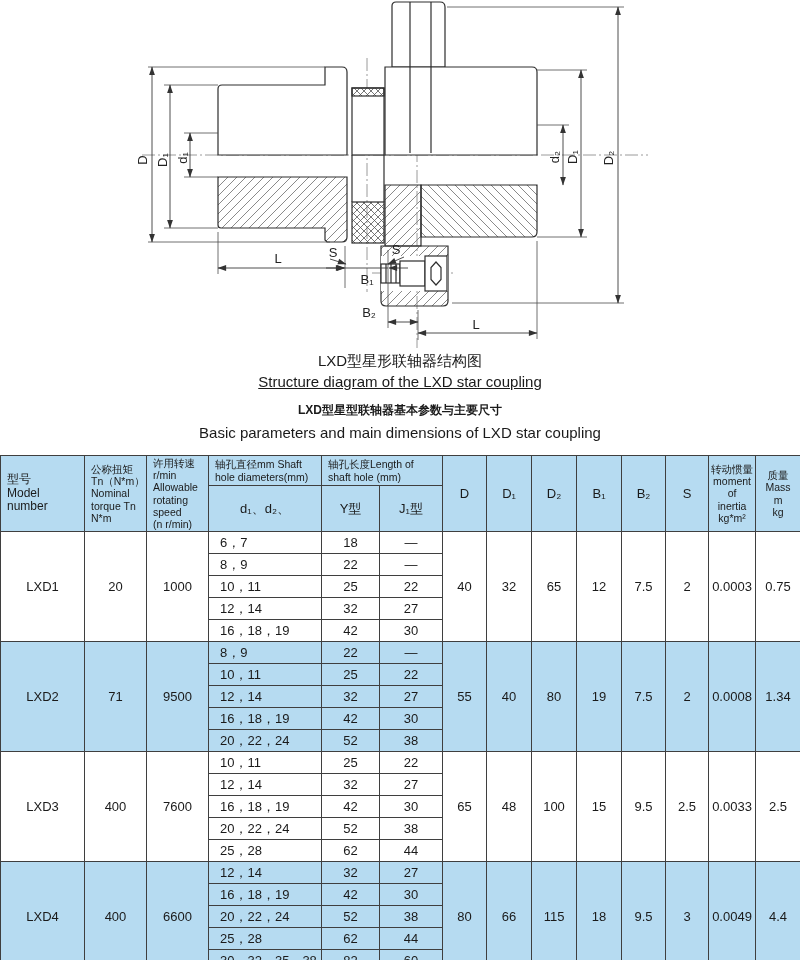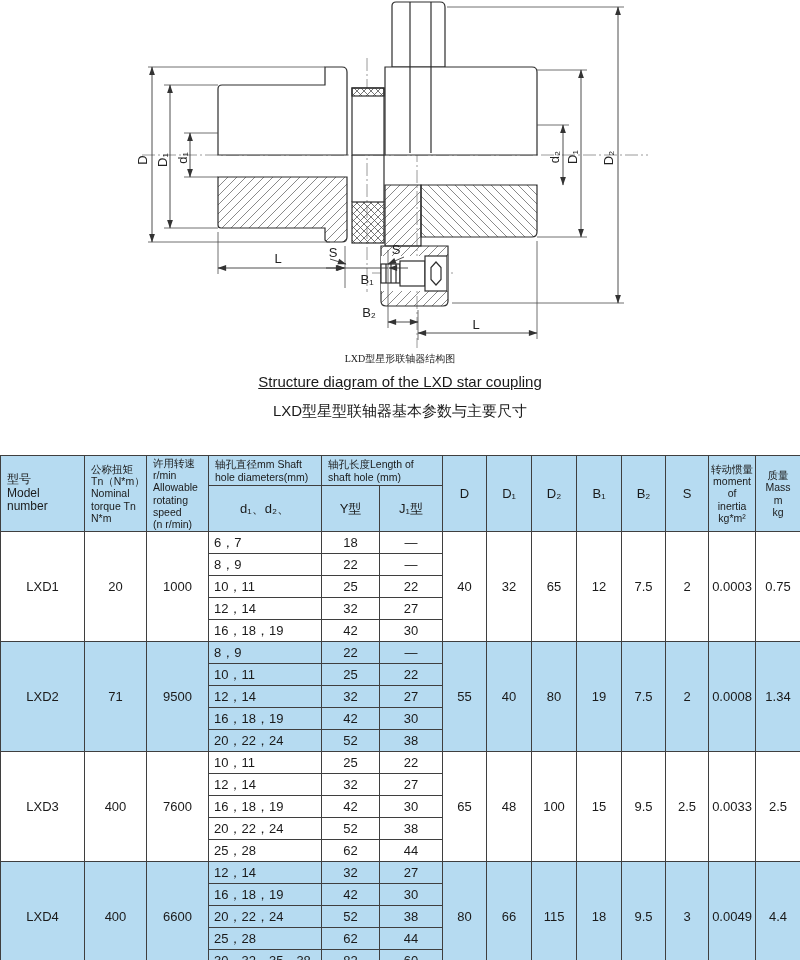"LXD型星形联轴器结构图" #cap-zh1 { font-family: Liberation Serif, serif -> none; font-size: 10px -> 15px }
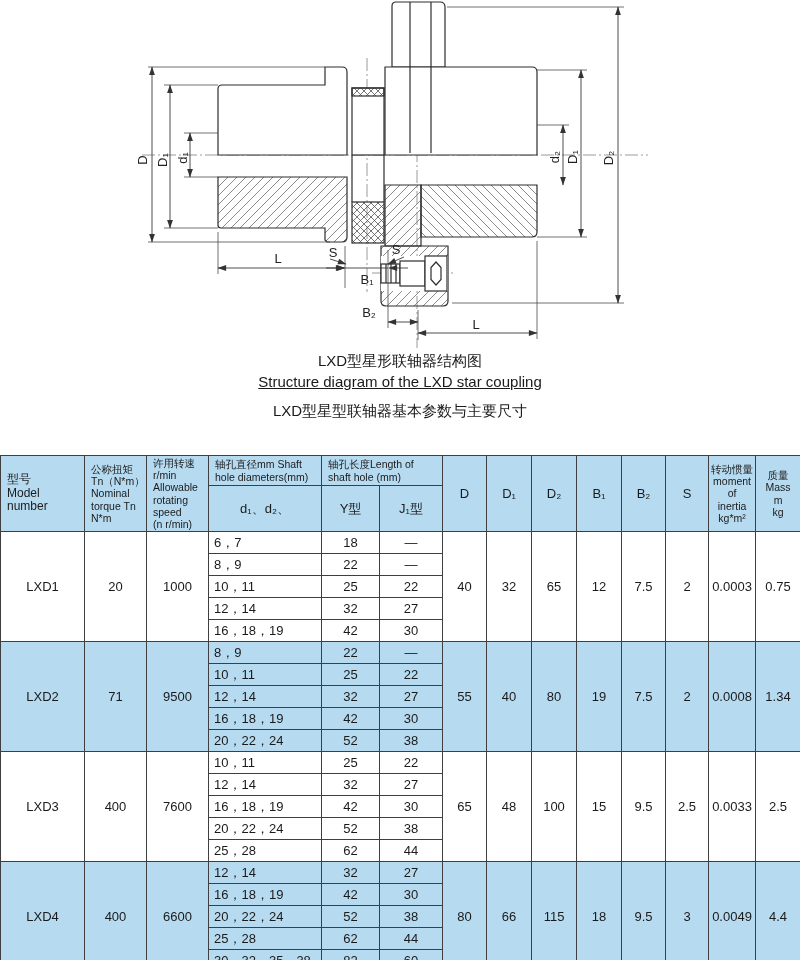"LXD型星型联轴器基本参数与主要尺寸" #cap-zh2 { font-size: 15px -> 12px; font-weight: none -> bold }
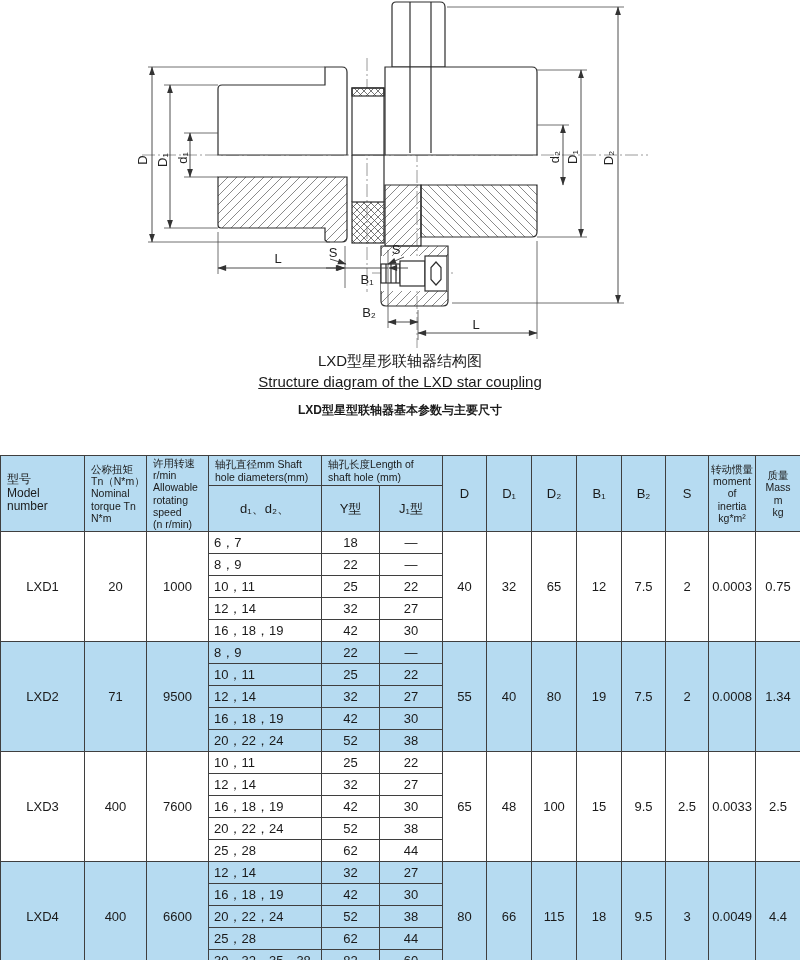"Basic parameters and main dimensions" div.cap { html: none -> <div>Basic parameters and main dimensions of LXD star coupling</div> }
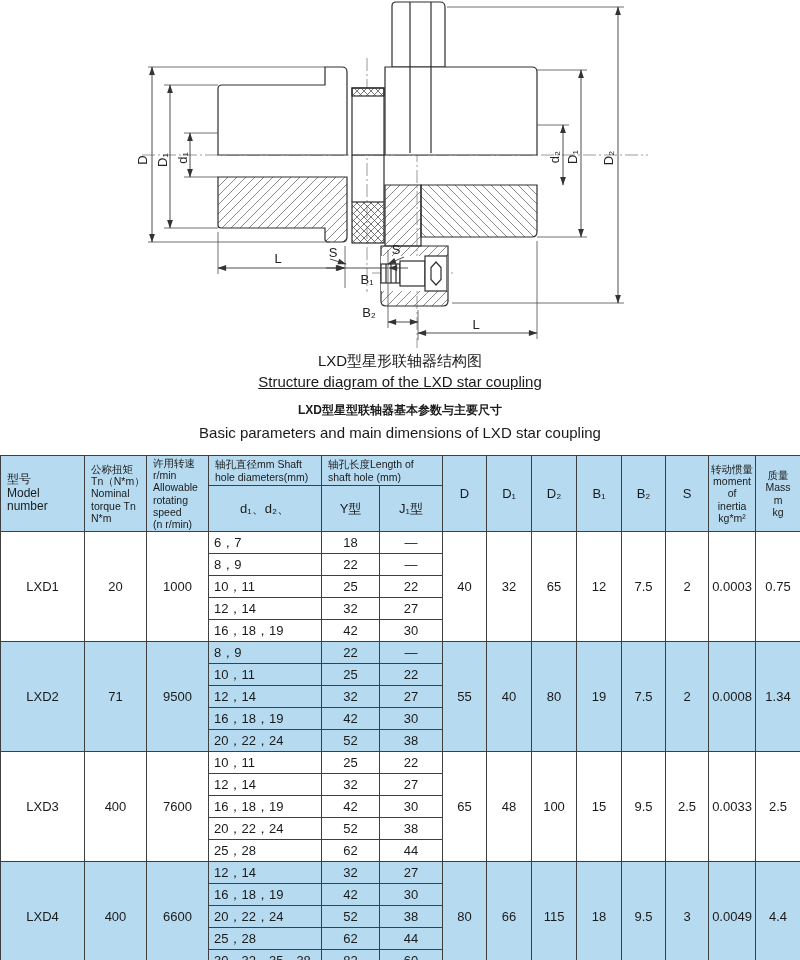"6，7" td.dcol { padding-left: 5px -> 11px }
